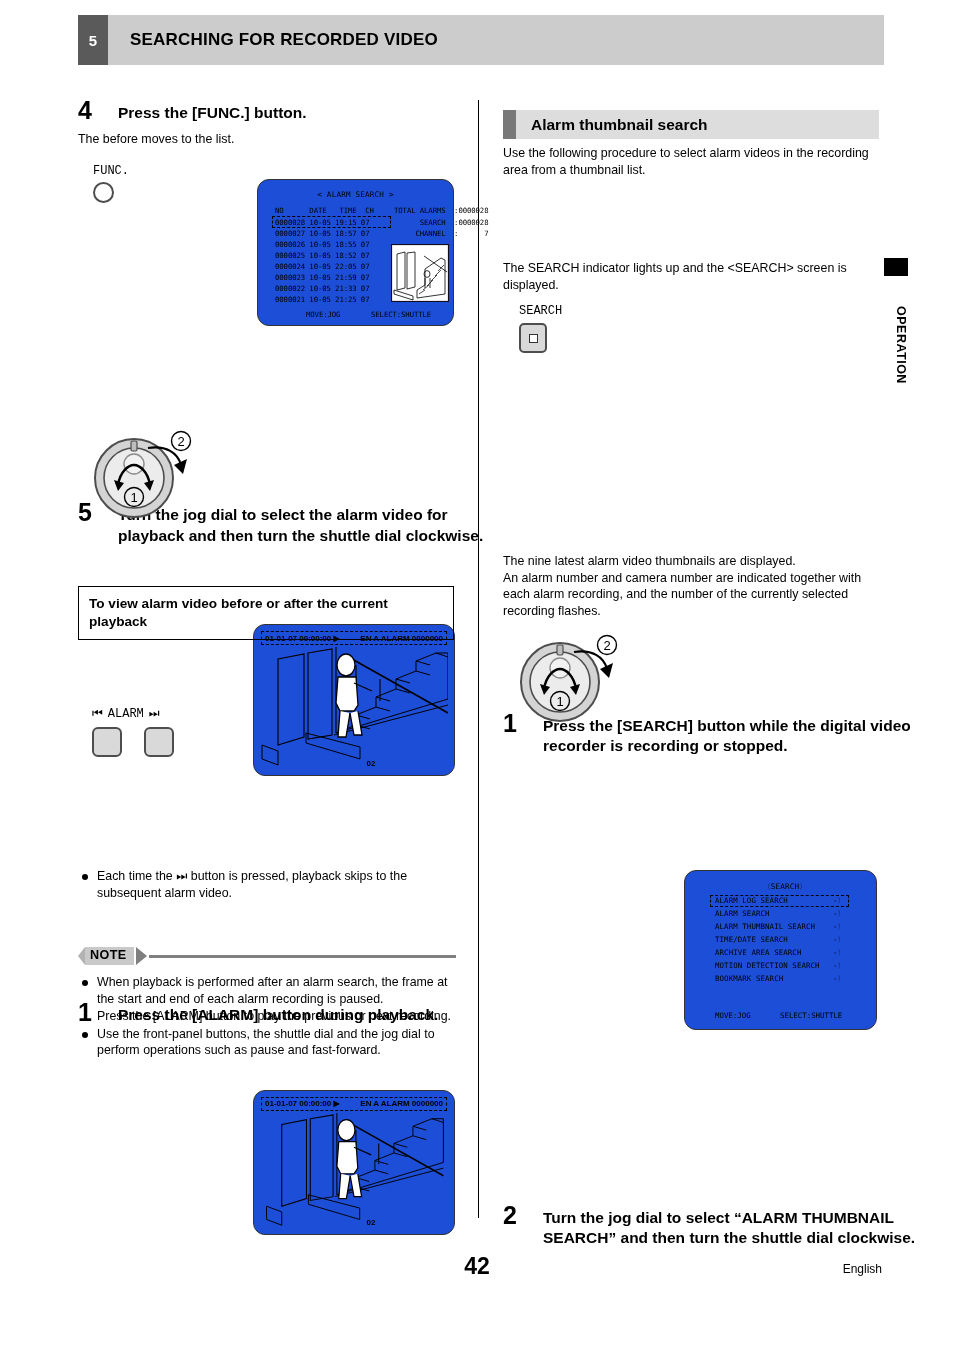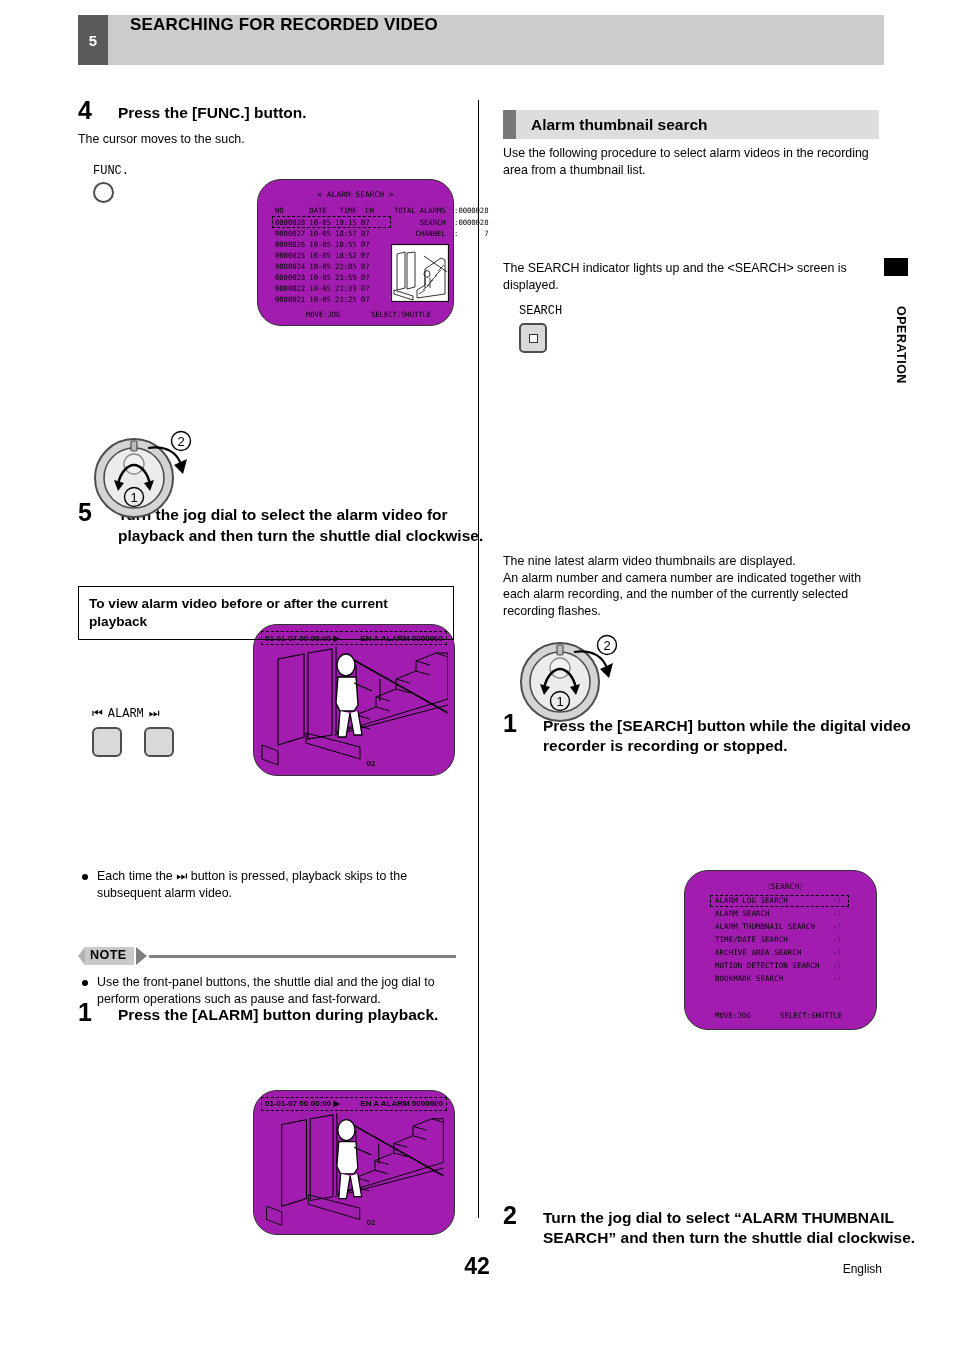"SEARCHING FOR RECORDED VIDEO" .header-bar { align-items: flex-start -> center }
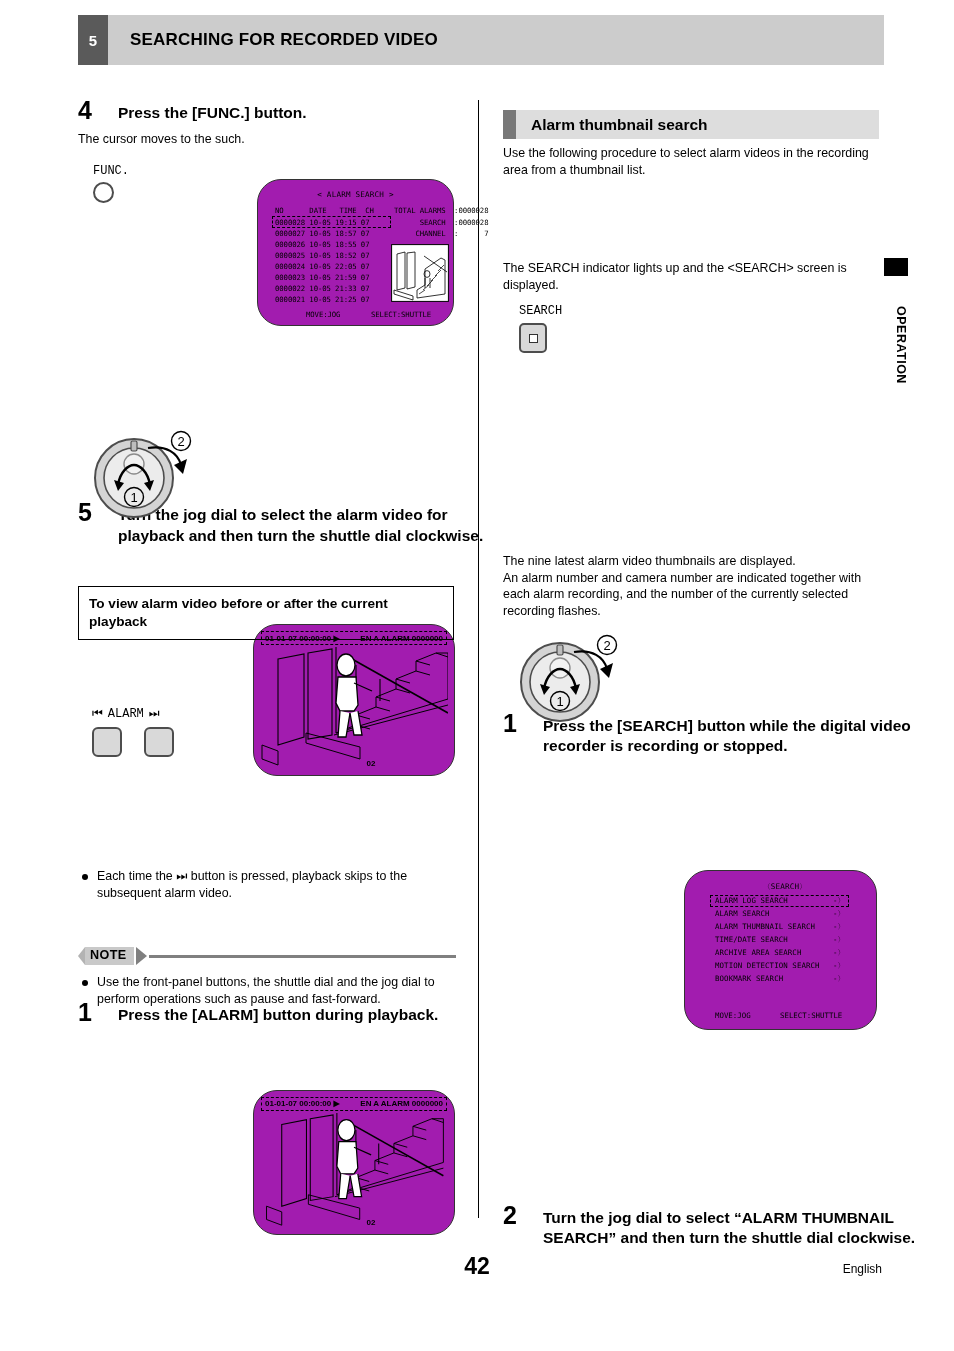"The cursor moves to the" div.col-left { text: cursor moves to the such -> before moves to the list }
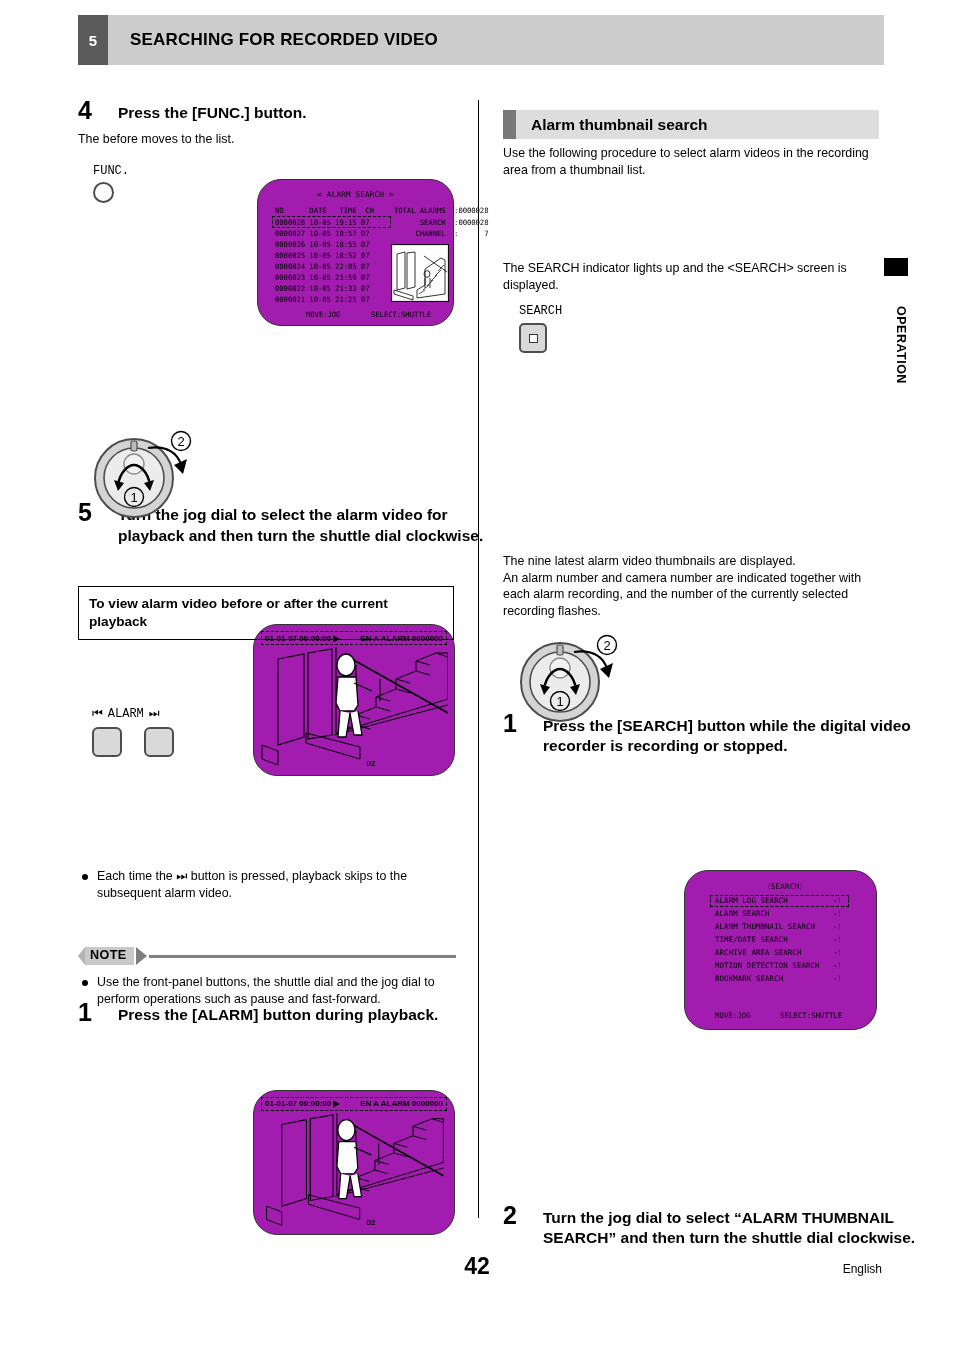"< ALARM SEARCH >" .osd { background: #a21caf -> #1d4ed8; border-radius: 24px -> 12px }
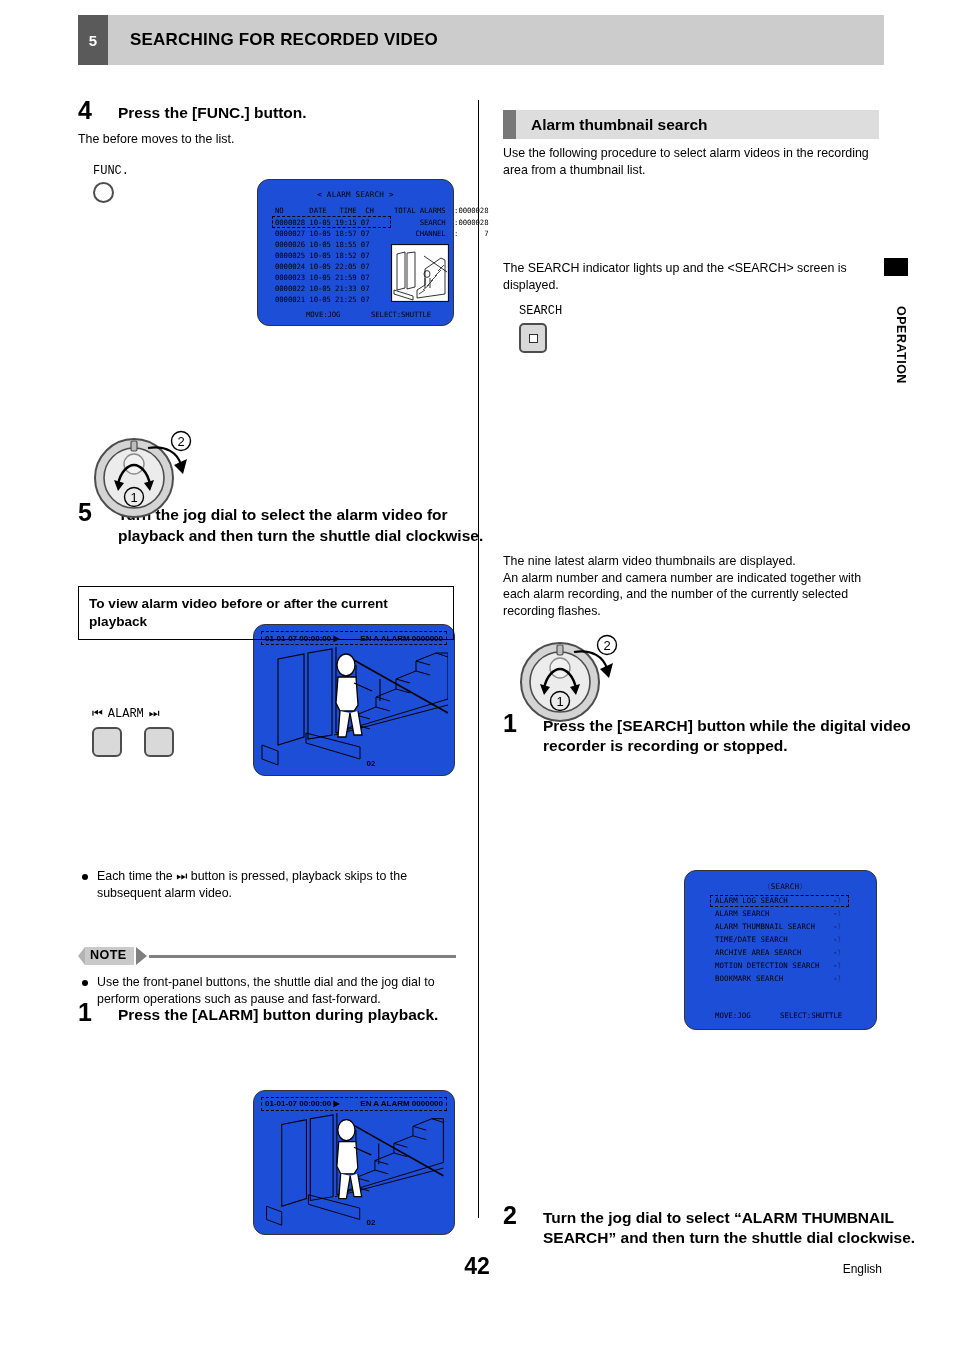"When playback is performed after" div.bullet-row { html: none -> <div>When playback is performed after an alarm search, the frame at the start and end of each alarm recording is paused. Press the [ALARM] button to play the previous or next recording.</div> }
